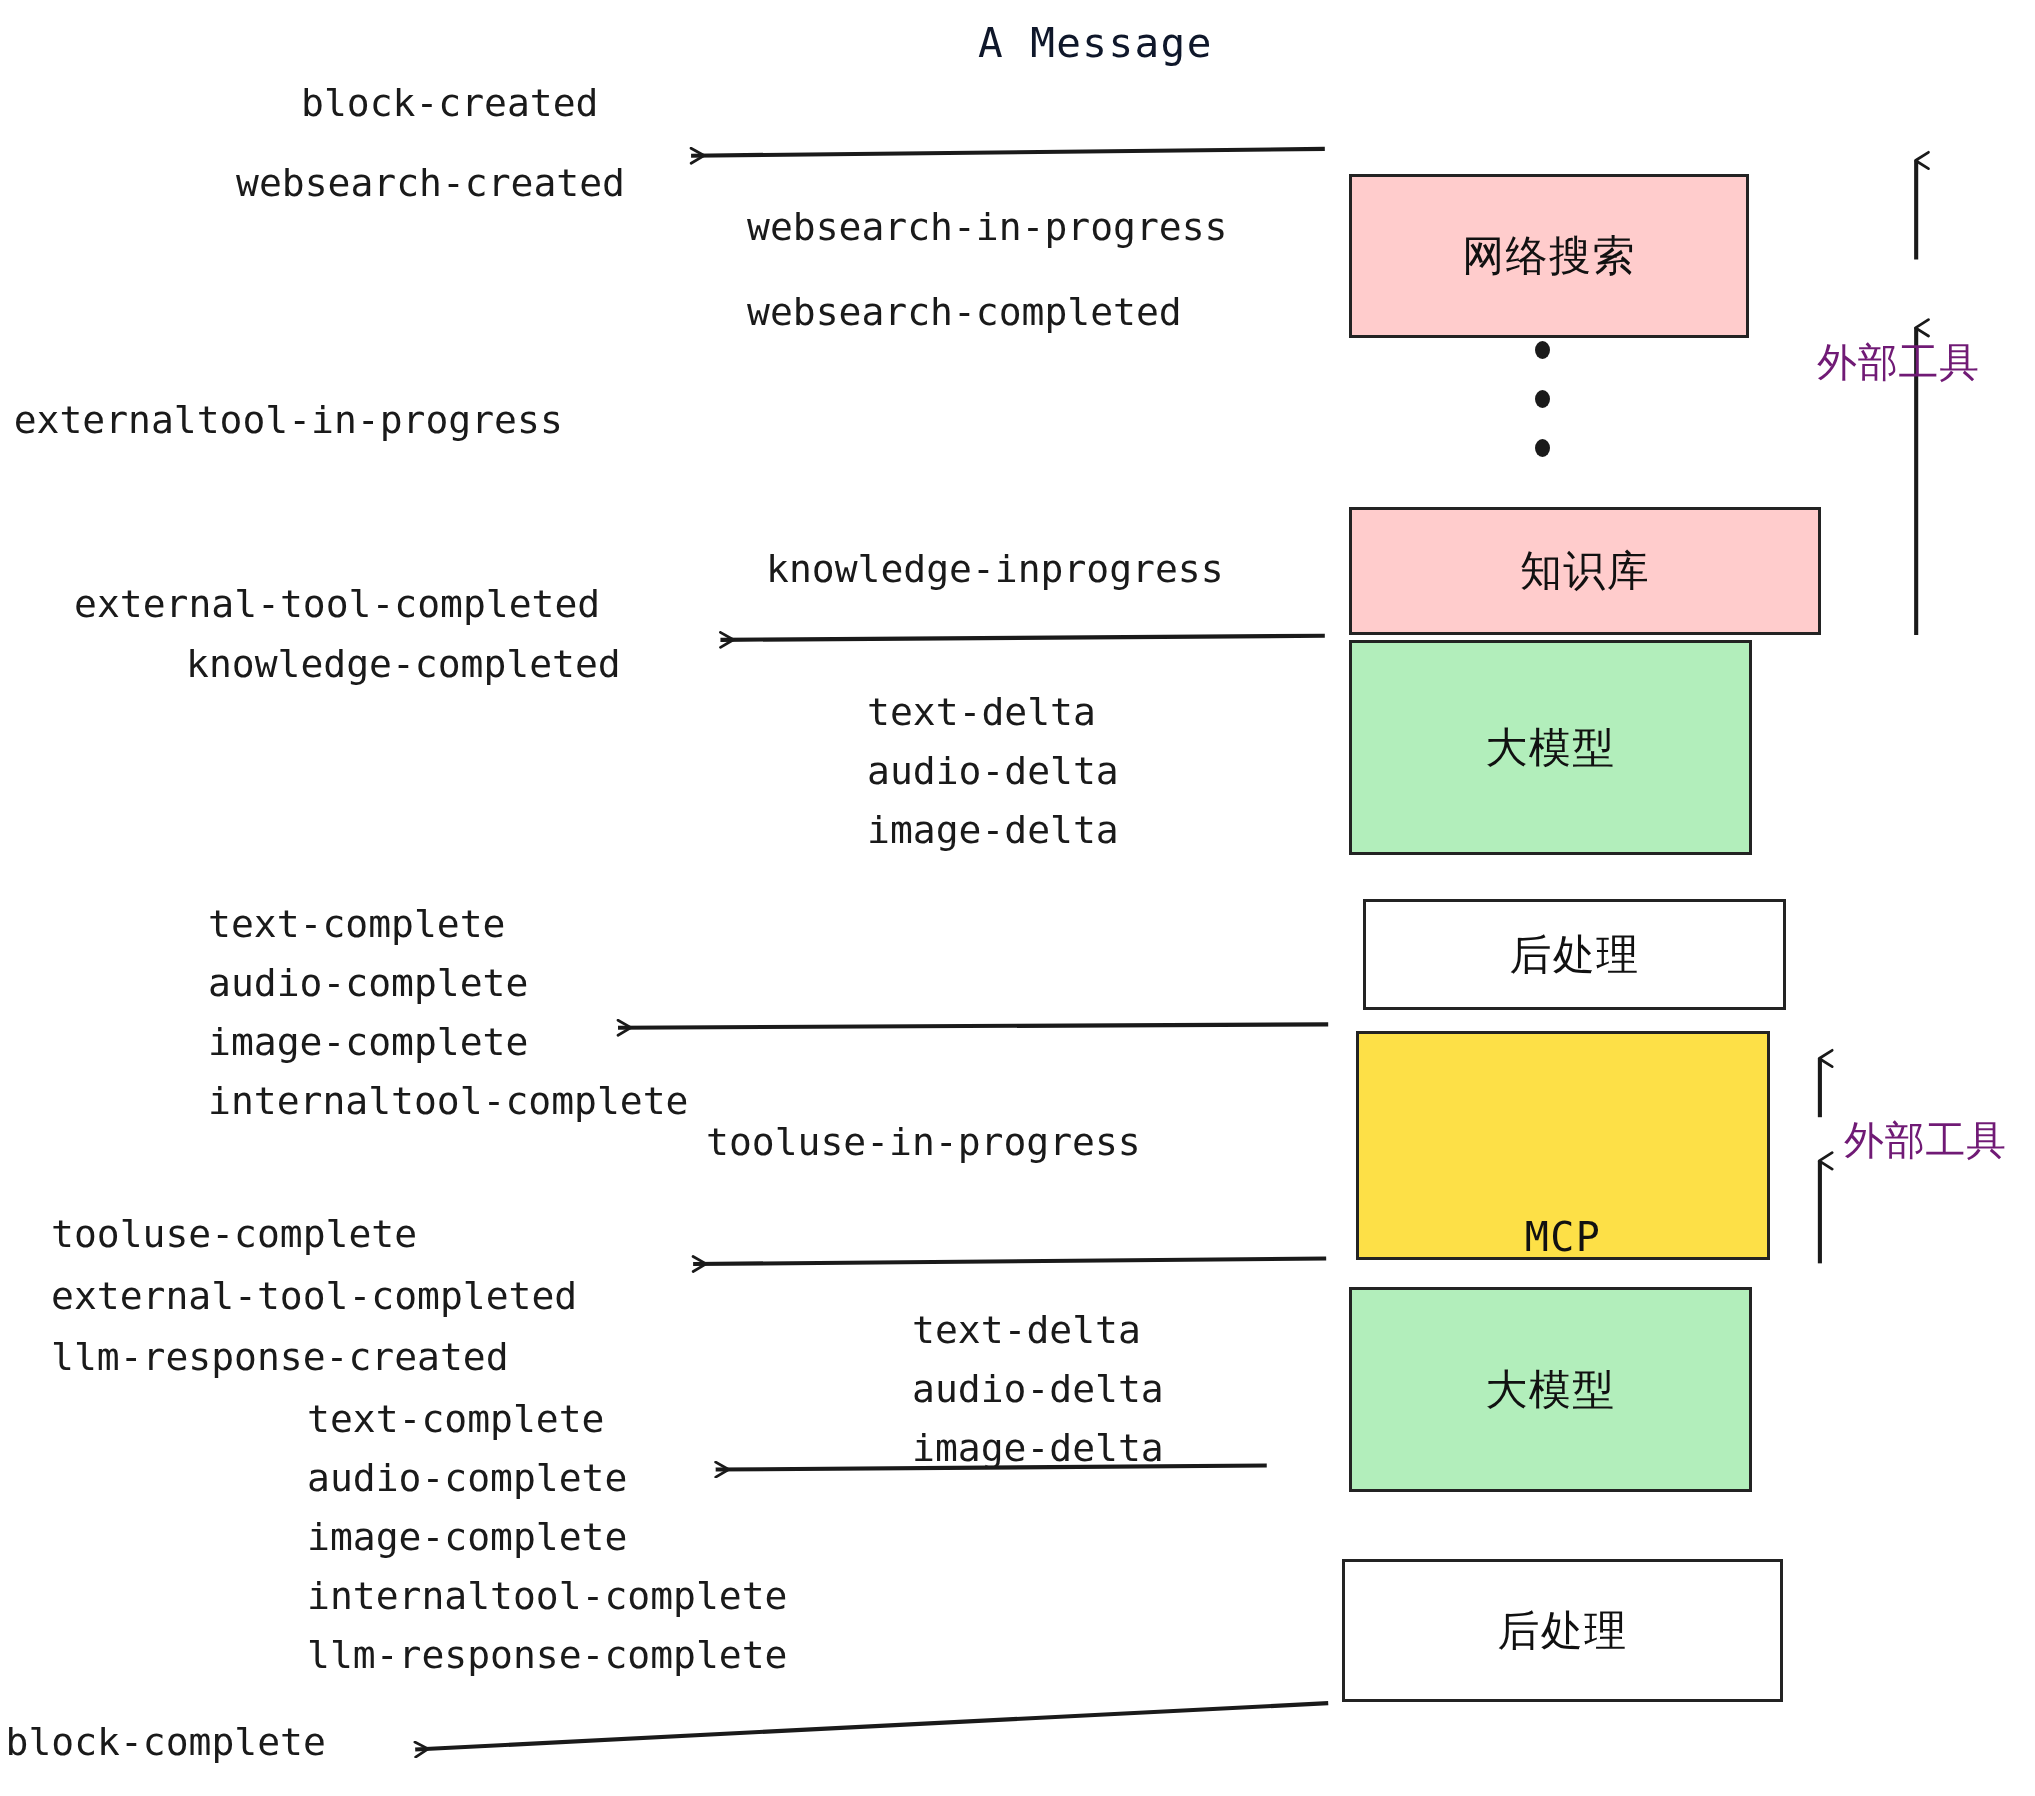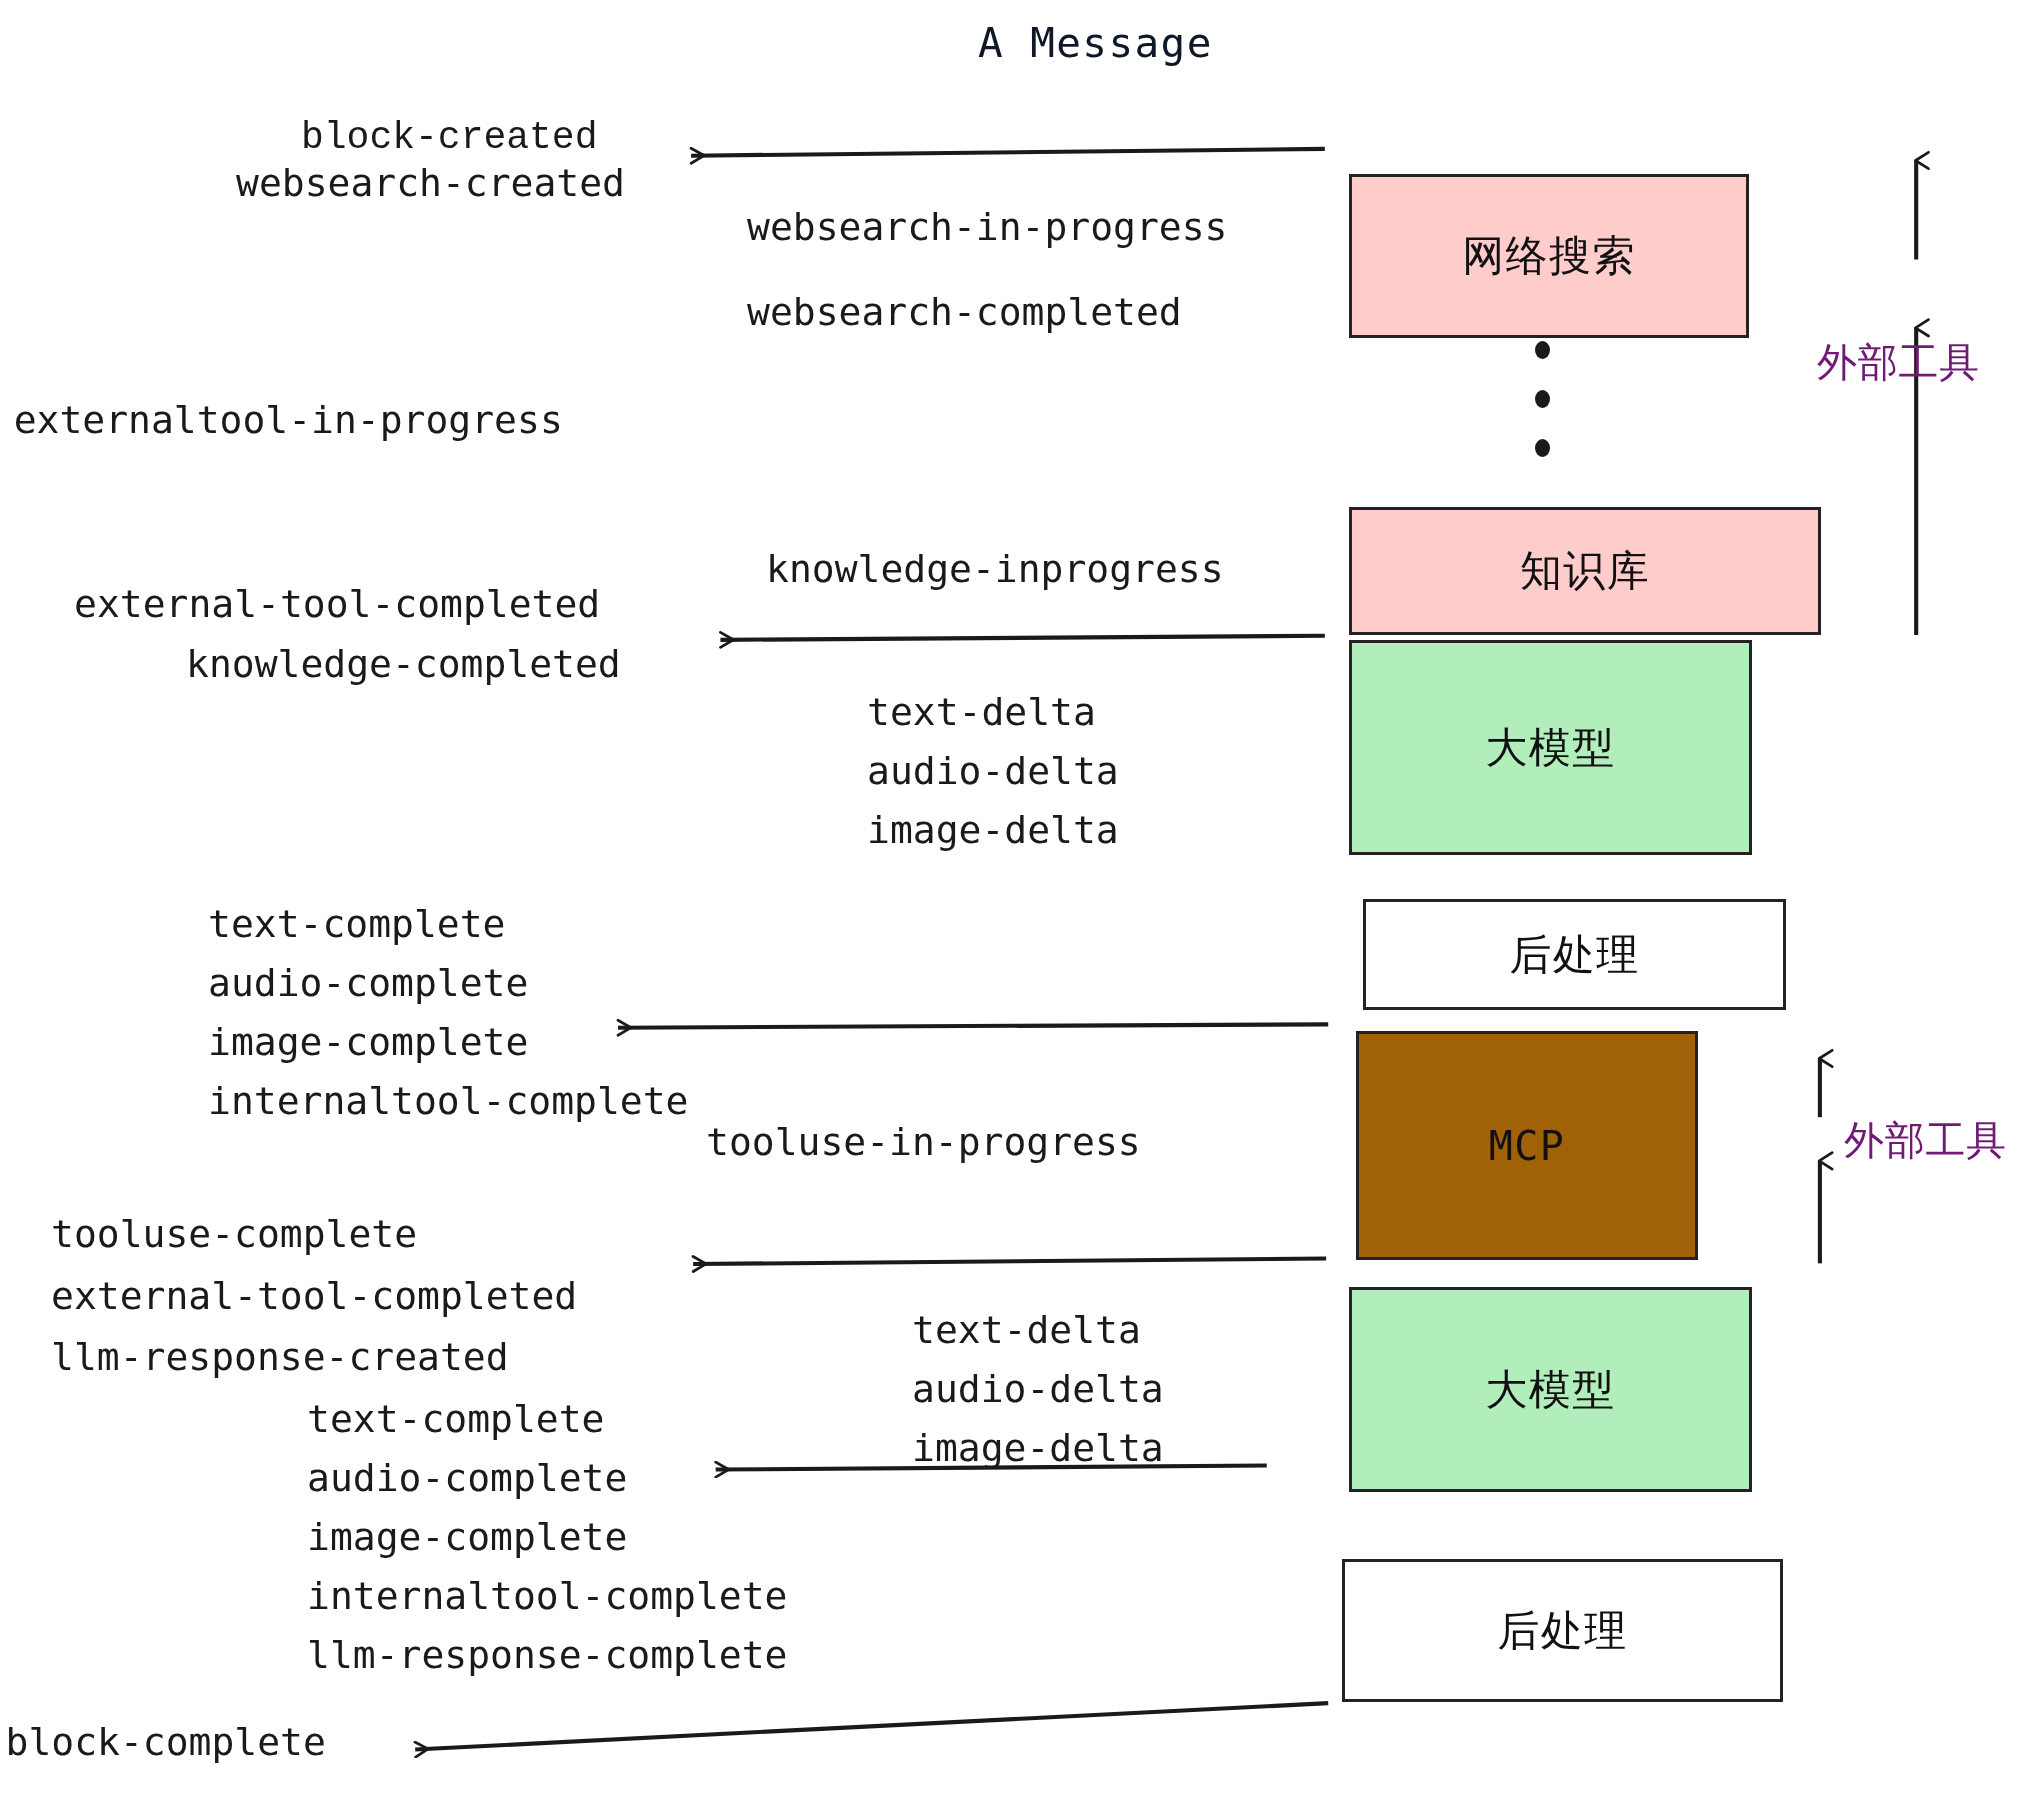"block-created" div.evt { font-family: Liberation Mono, monospace -> none; top: 108px -> 74px }
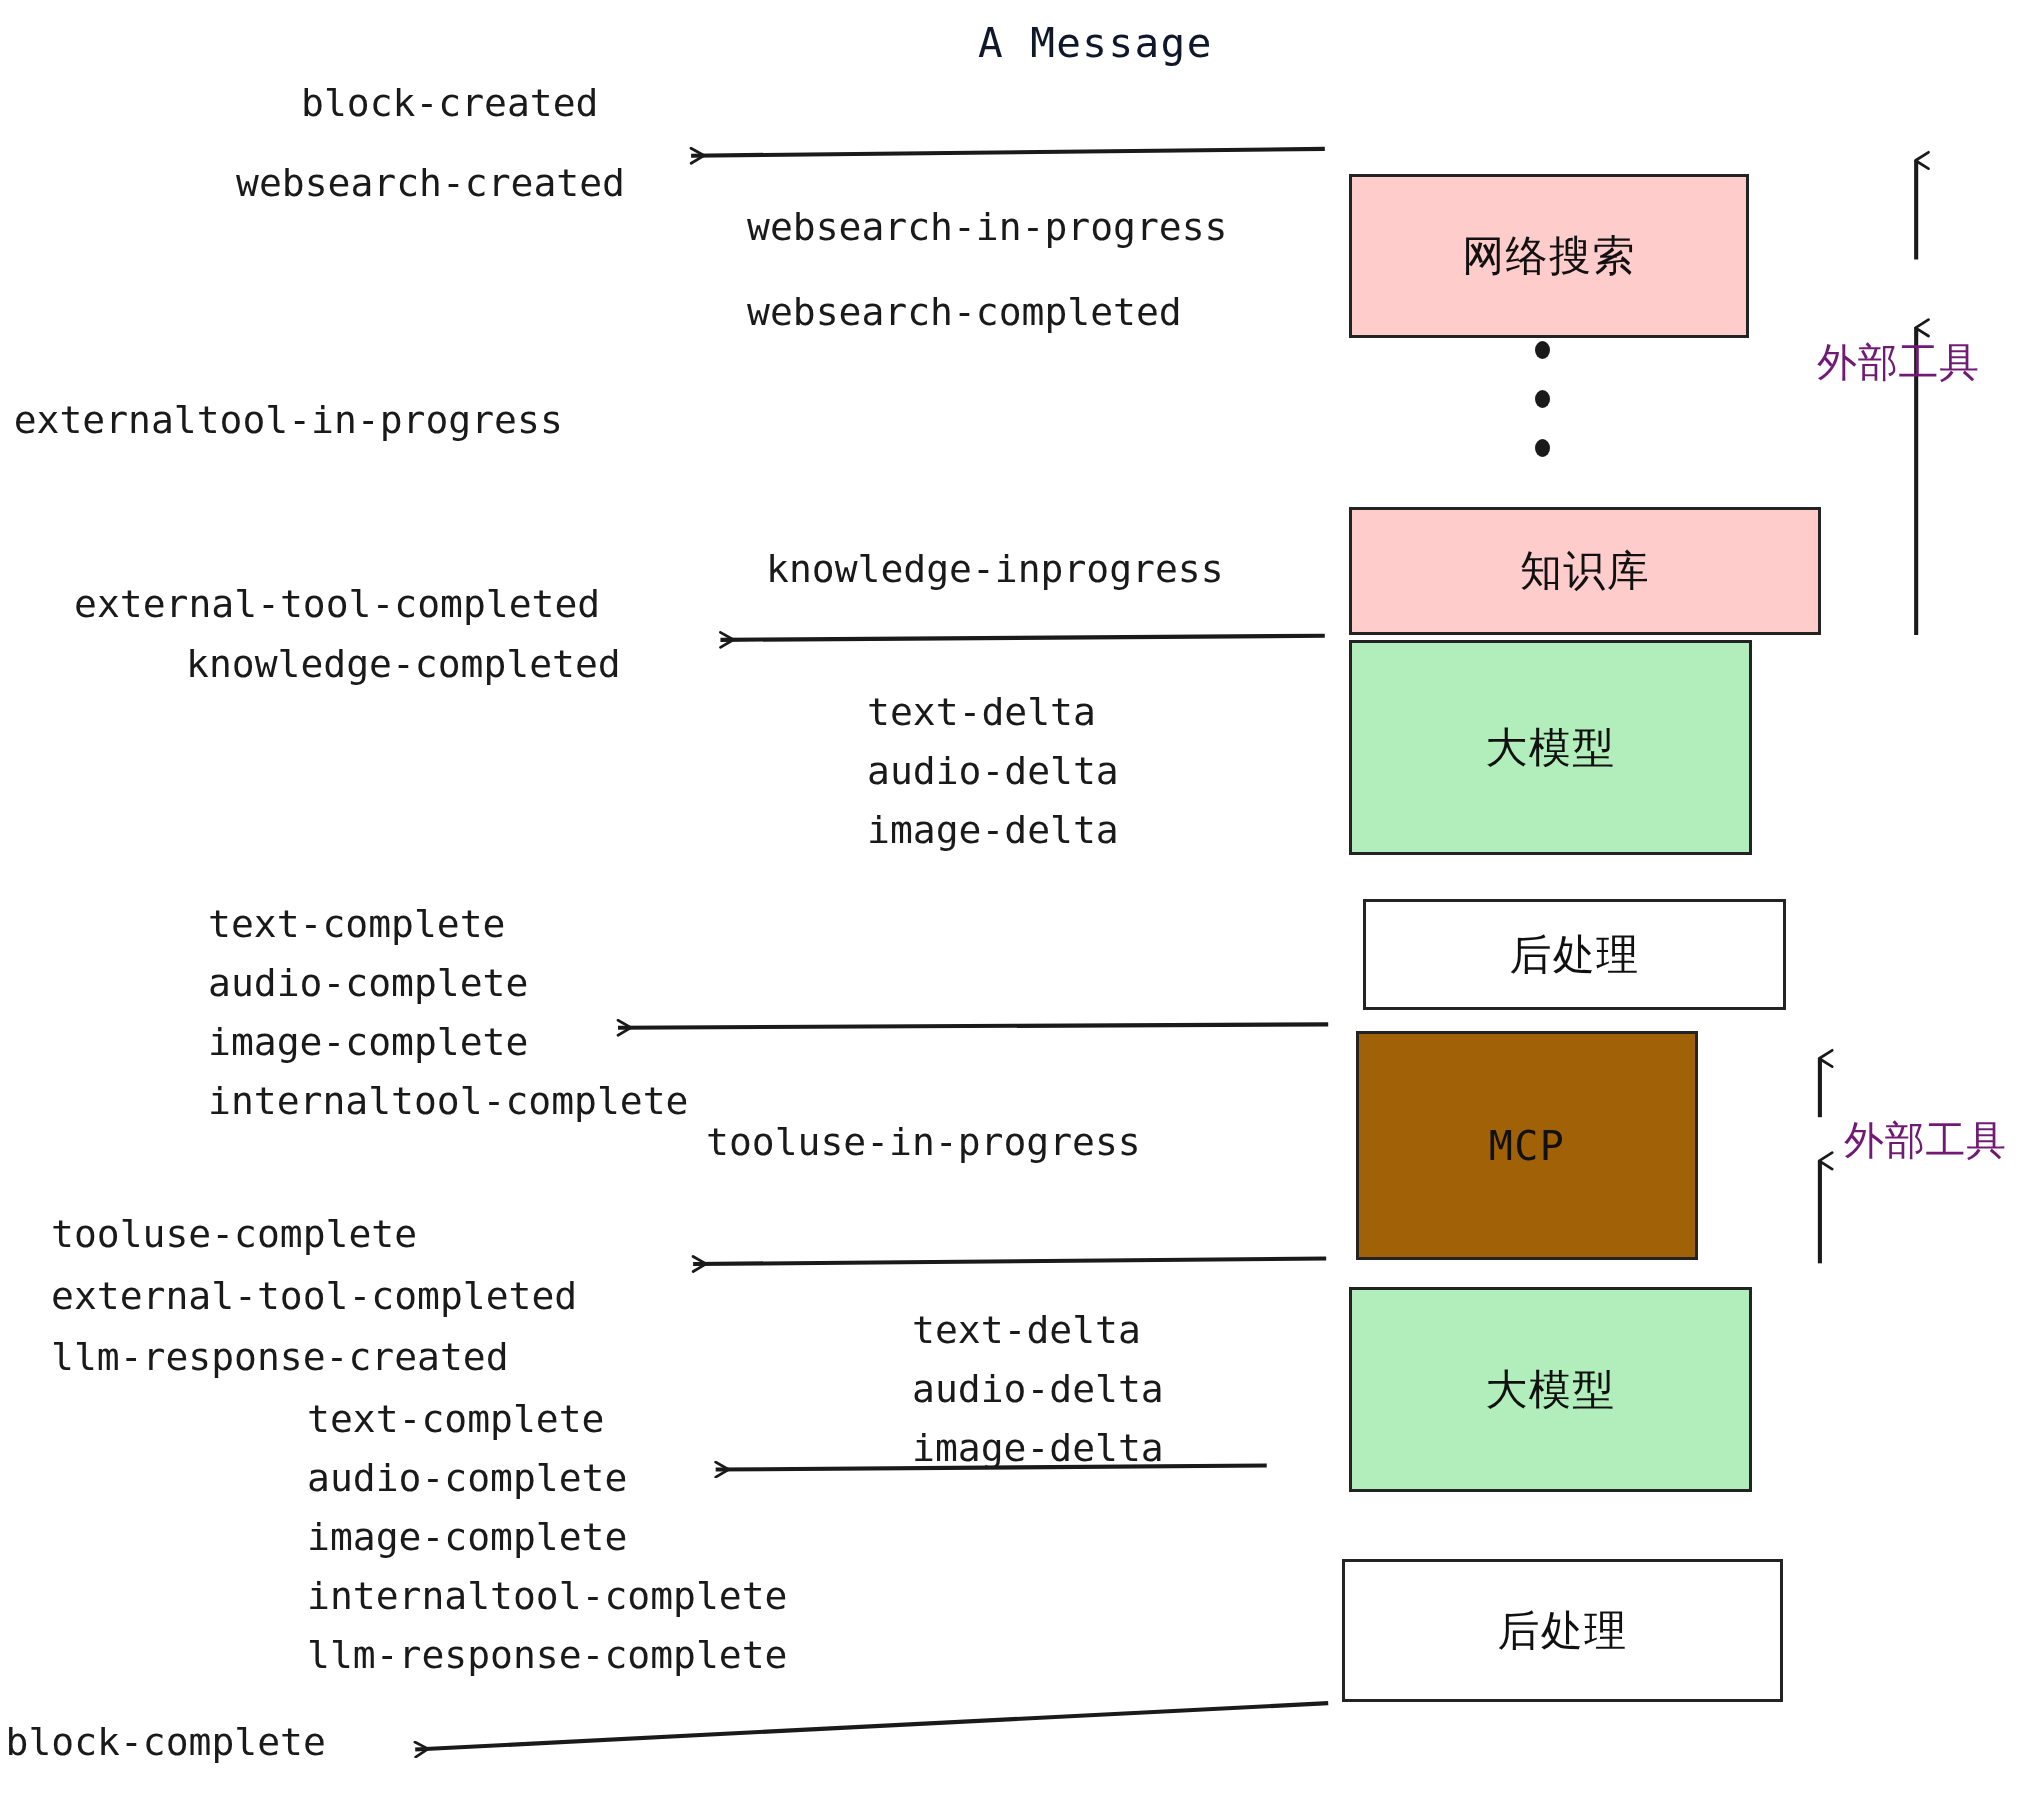"MCP" div.box { align-items: none -> flex-end; background: #a16207 -> #fde047; width: 342px -> 414px }
